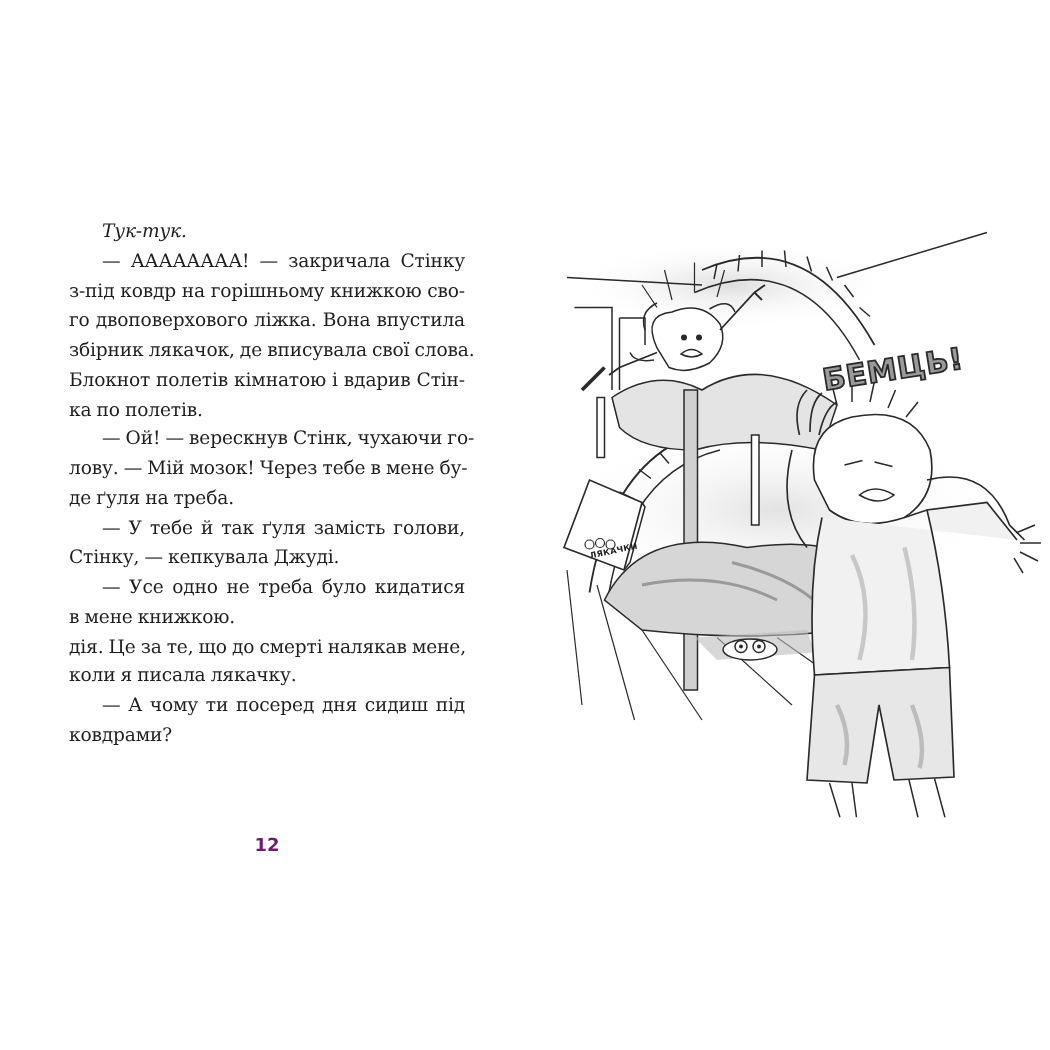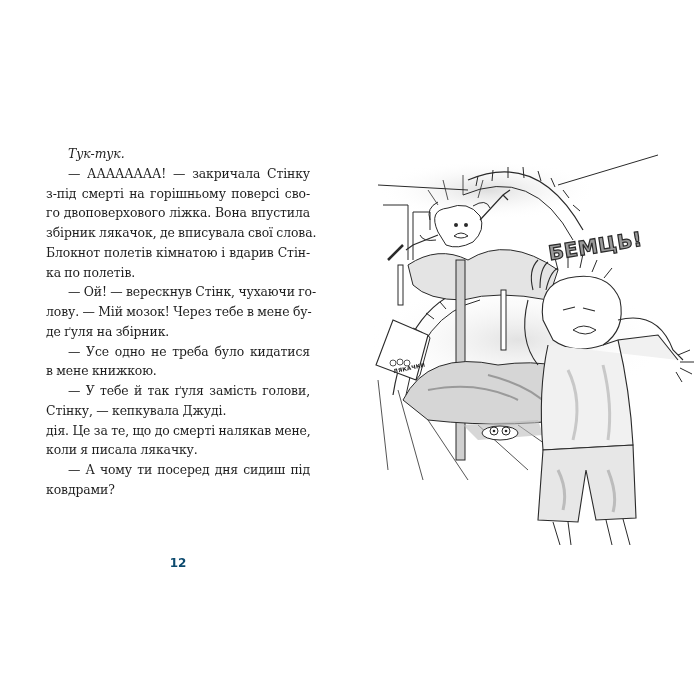"з-під смерті на горішньому поверсі" span.ln { text: смерті на горішньому поверсі -> ковдр на горішньому книжкою }
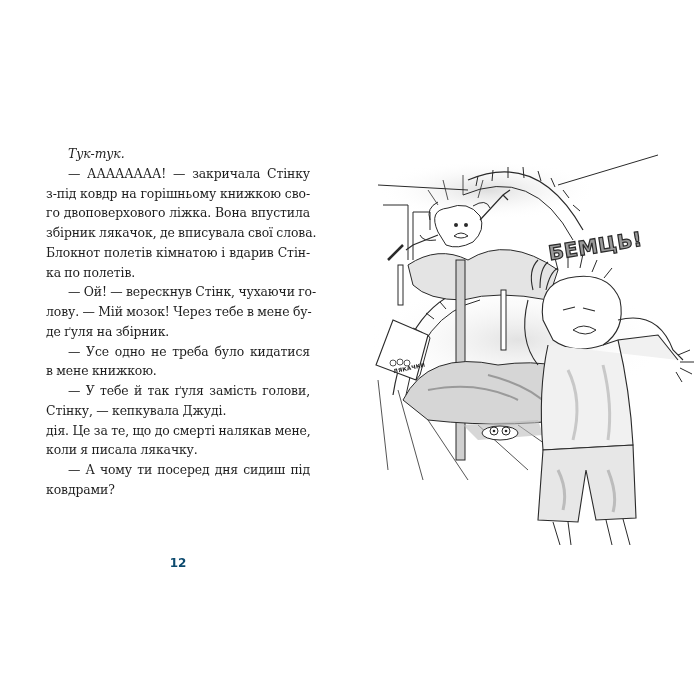"де ґуля на збірник." span.ln { text: збірник -> треба }
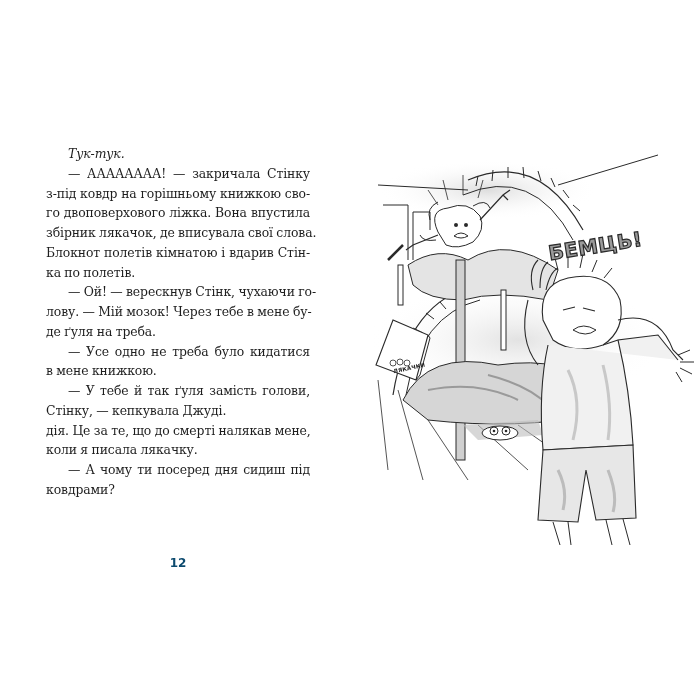"— Усе одно не треба" p.para { order: before "— У тебе й так" -> after "— У тебе й так" }
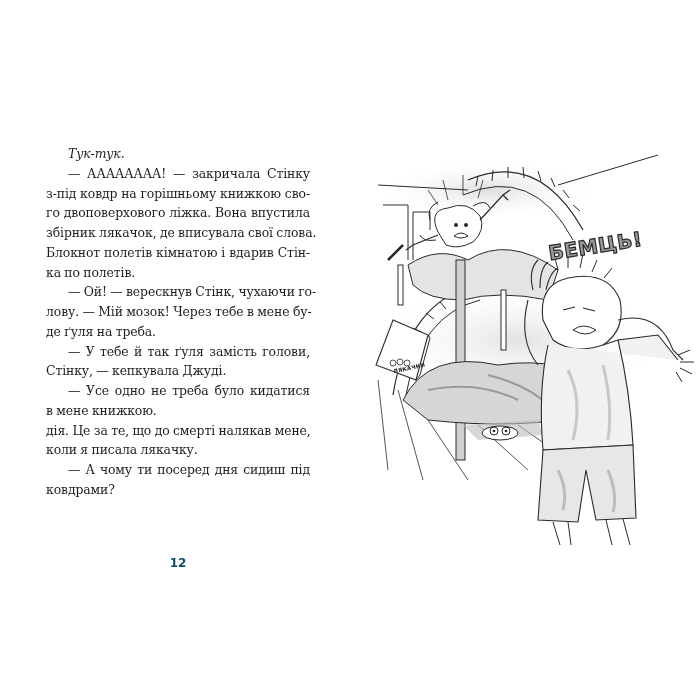"12" .page-number { color: #0c4a6e -> #701a75 }
